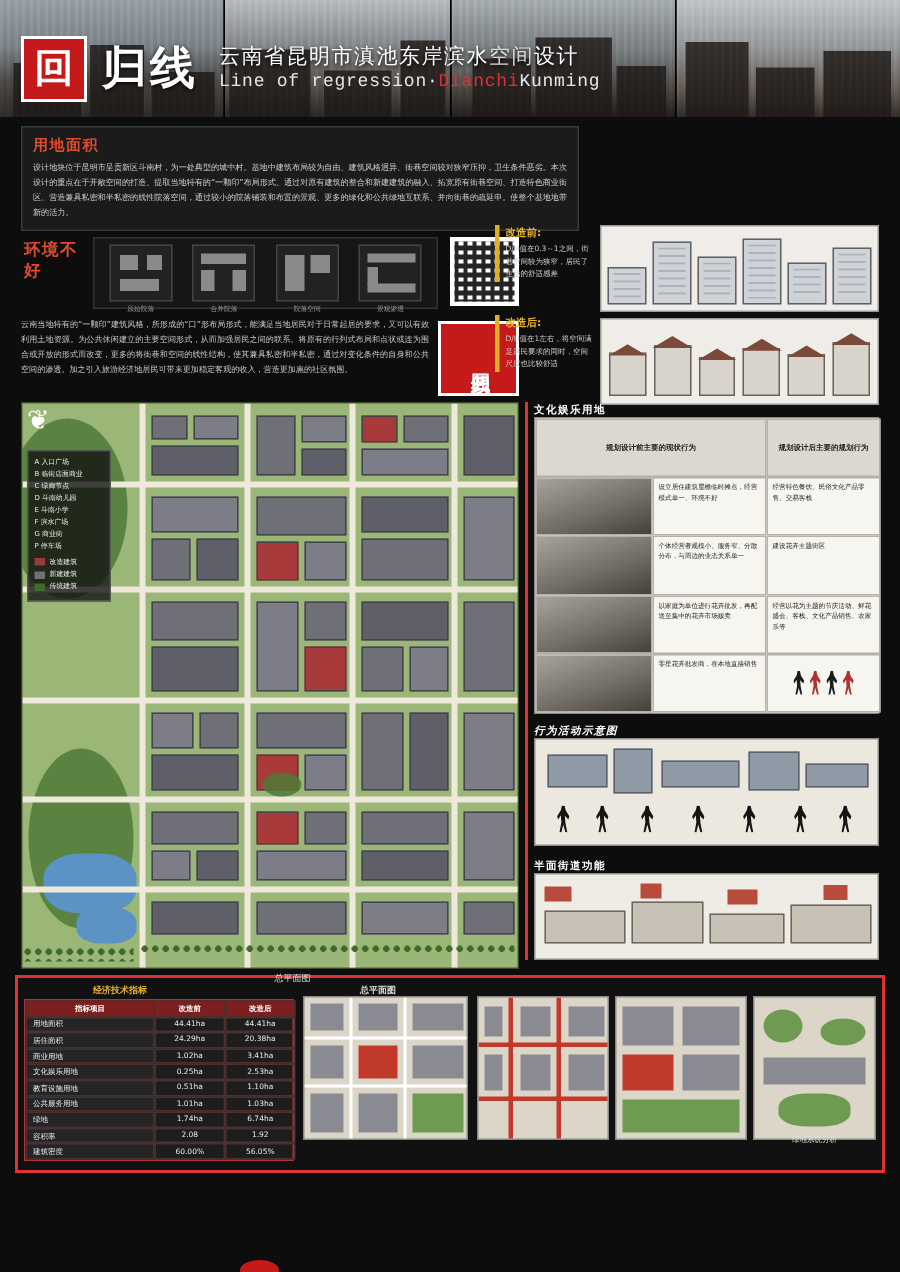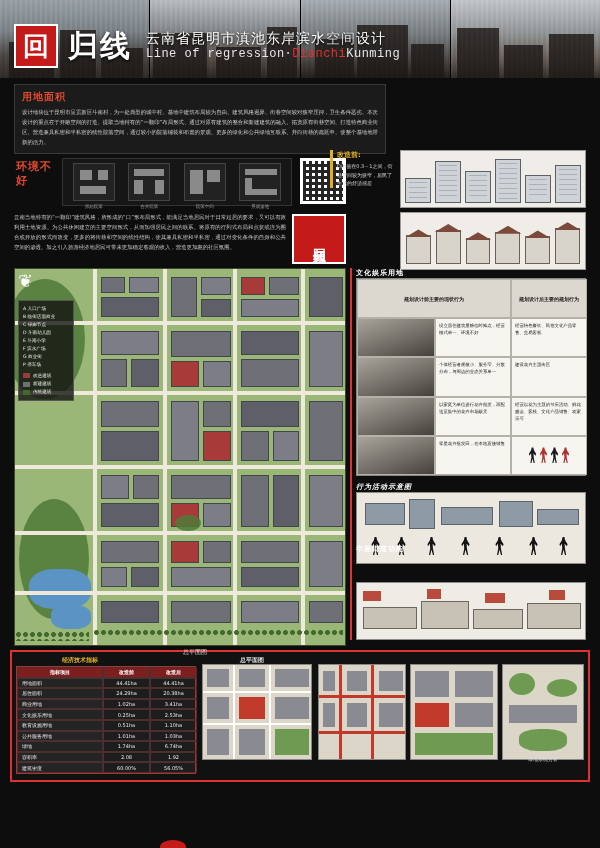"改造后:" div.panel { html: none -> <div> <div>改造后:</div> <div>D/H值在1左右，将空间满足居民要求的同时，空间尺度也比较舒适</div> </div> }
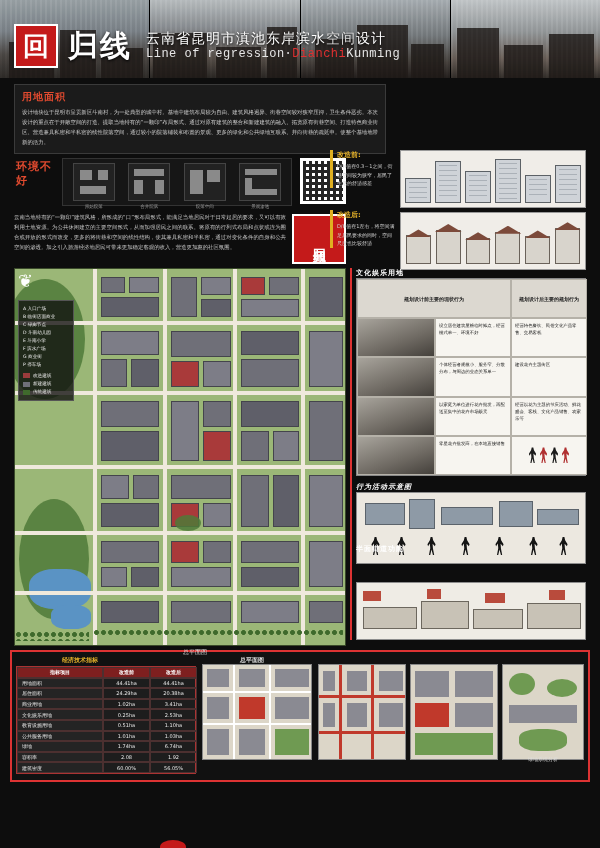"半面街道功能" .flat-head { top: 544px -> 572px }
